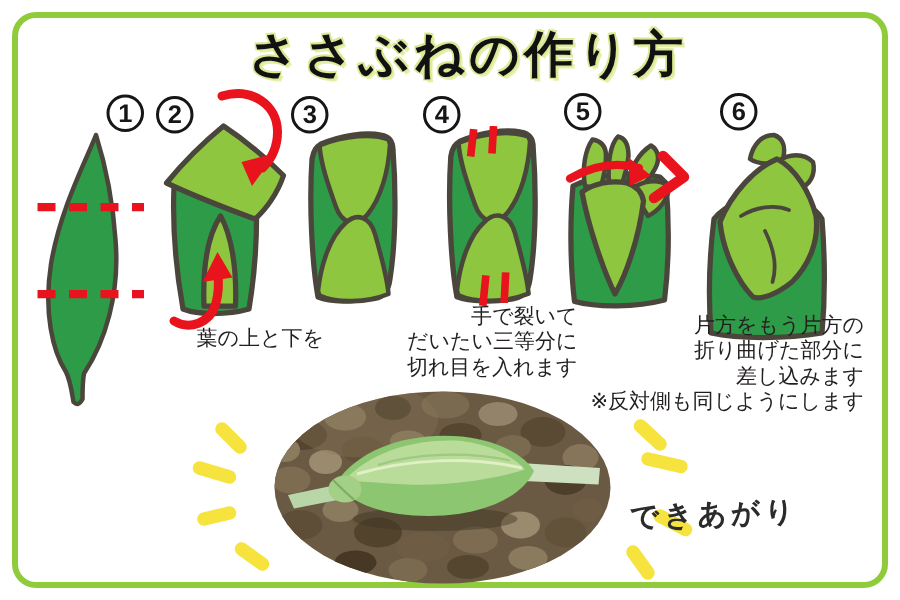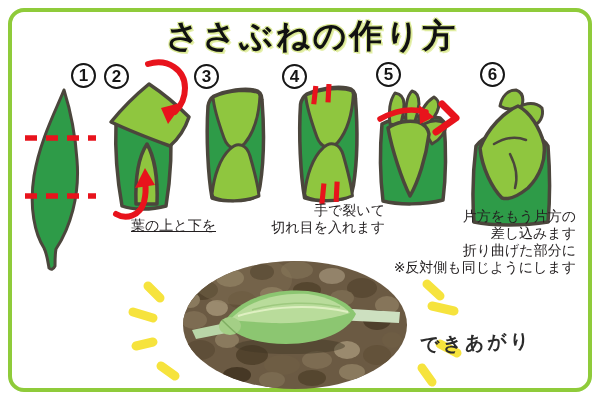"葉の上と下を" div.caption { text-decoration: underline -> none }
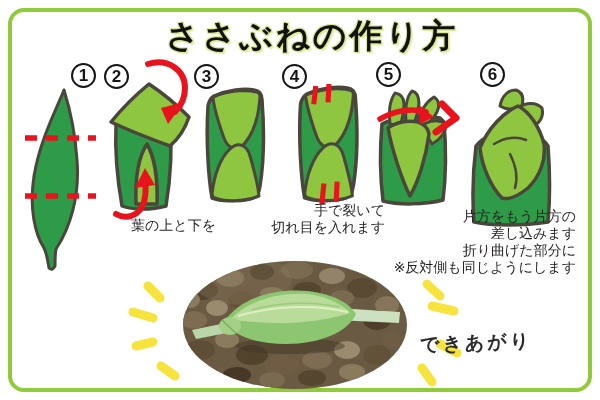"だいたい三等分に" span { html: none -> <span>だいたい三等分に</span> }
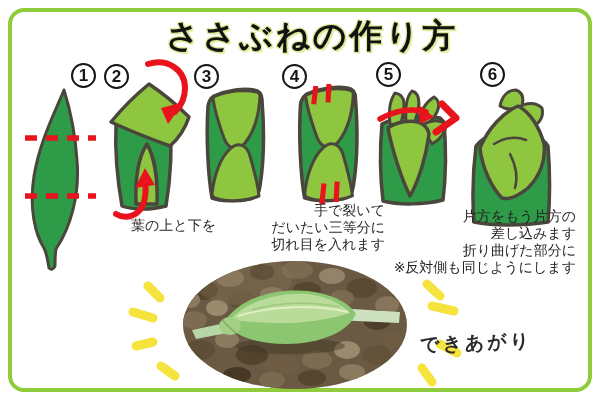"差し込みます" span { order: before "折り曲げた部分に" -> after "折り曲げた部分に" }
